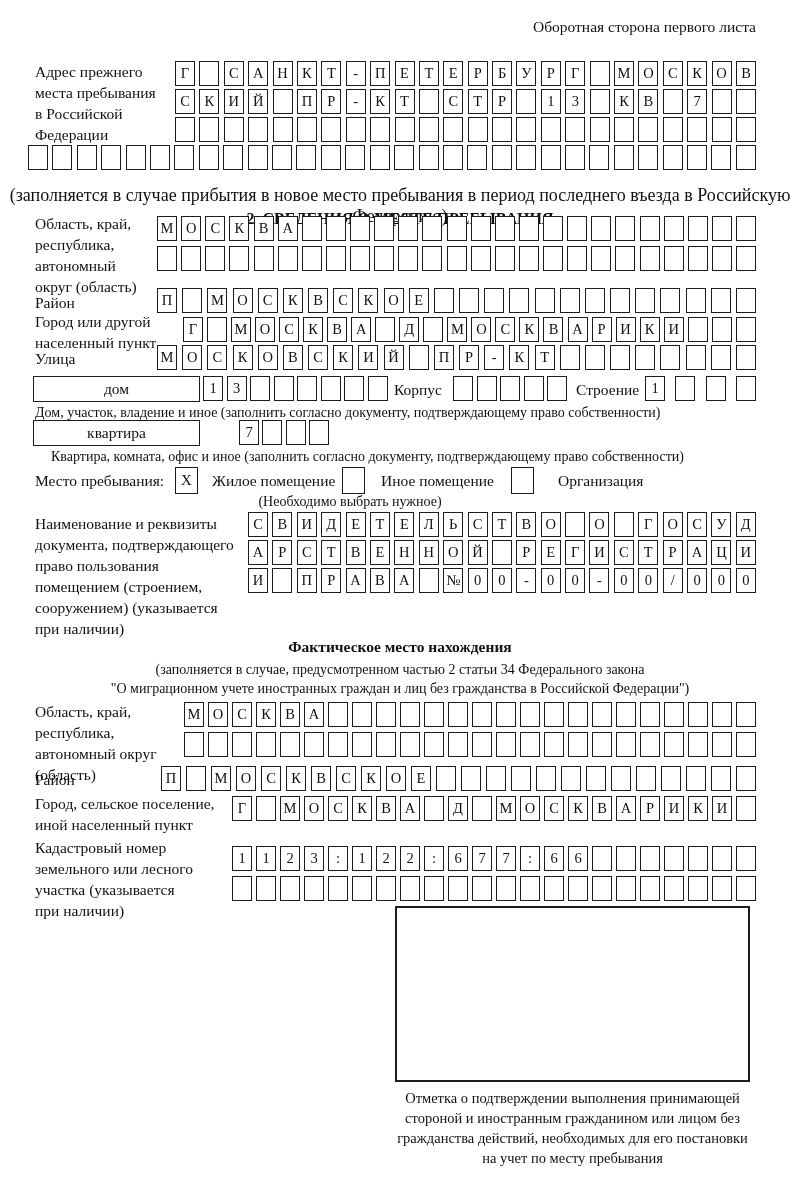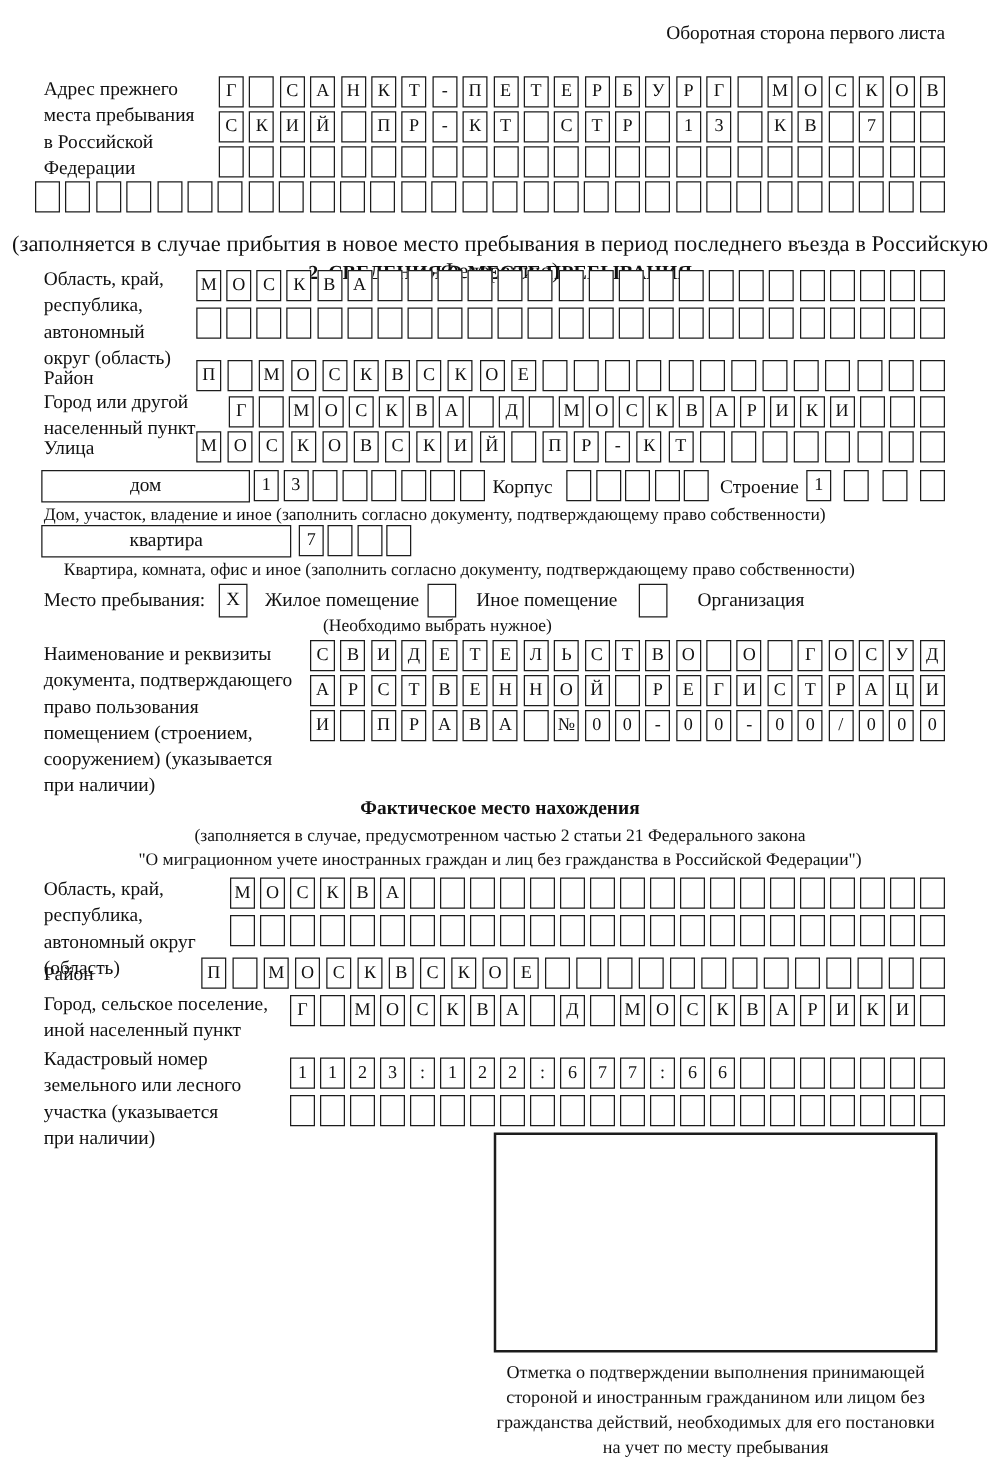"квартира" div.widebox { width: 200px -> 167px }
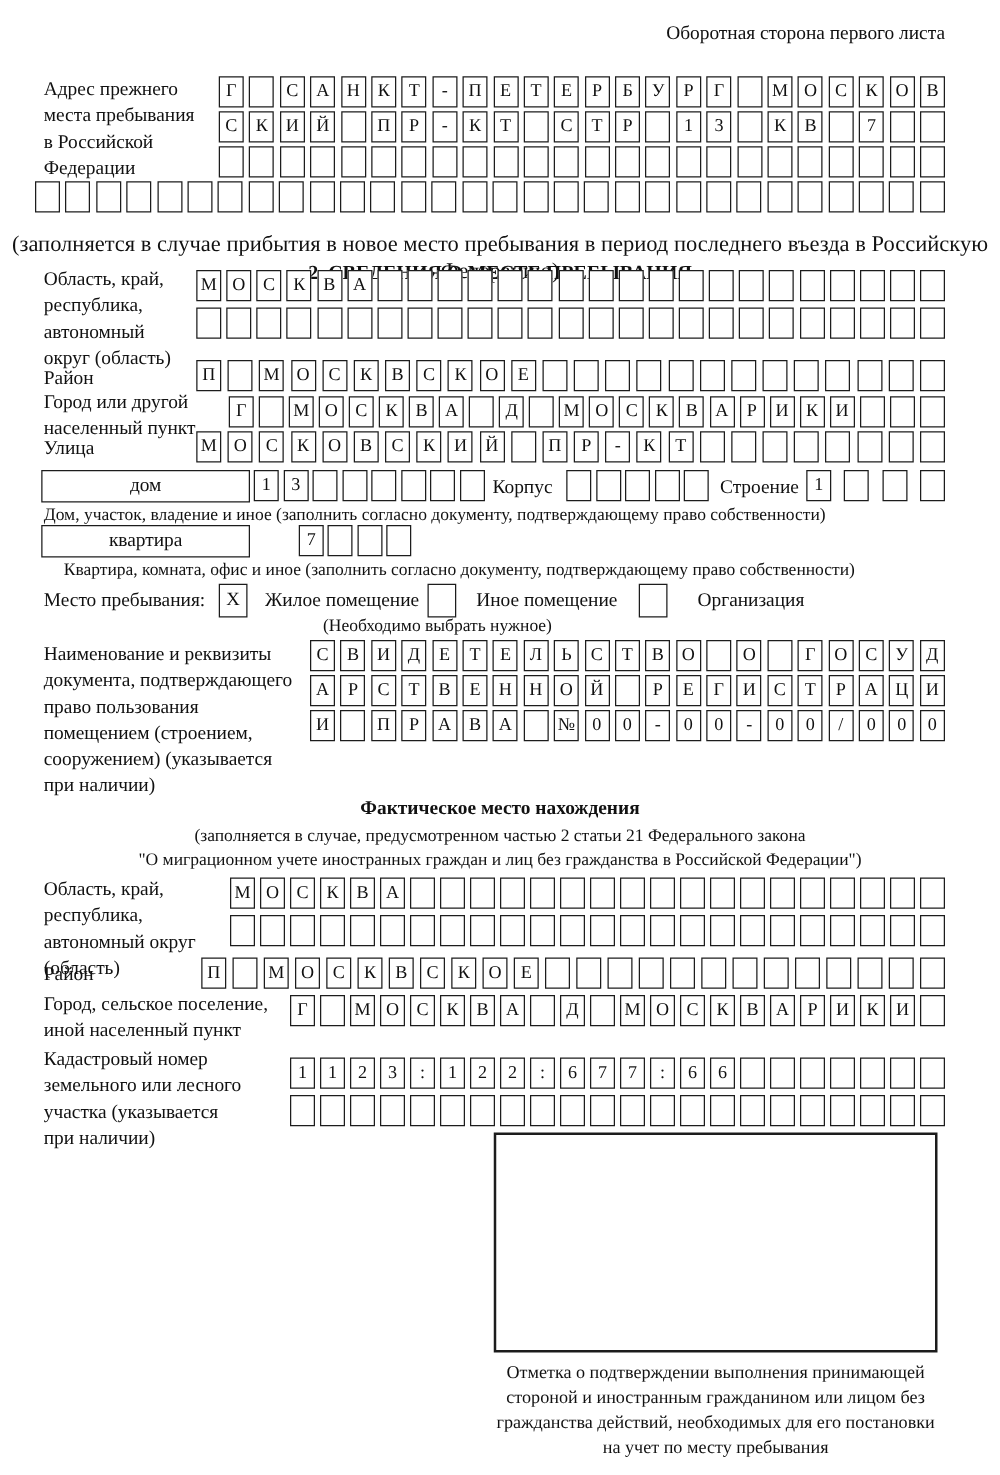"(заполняется в случае, предусмотренном" div.abs { text: 21 -> 34 }
